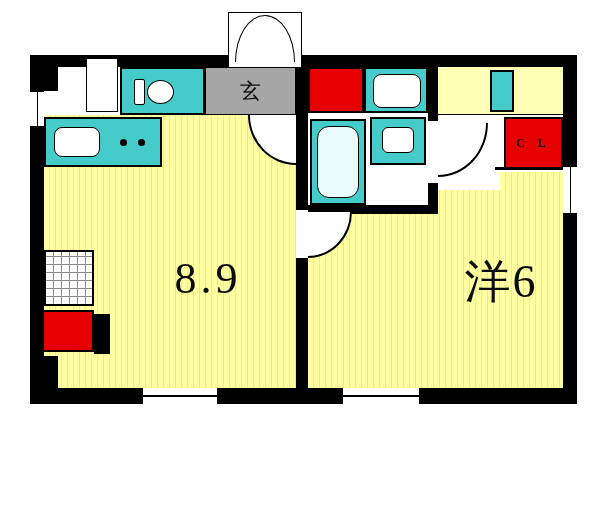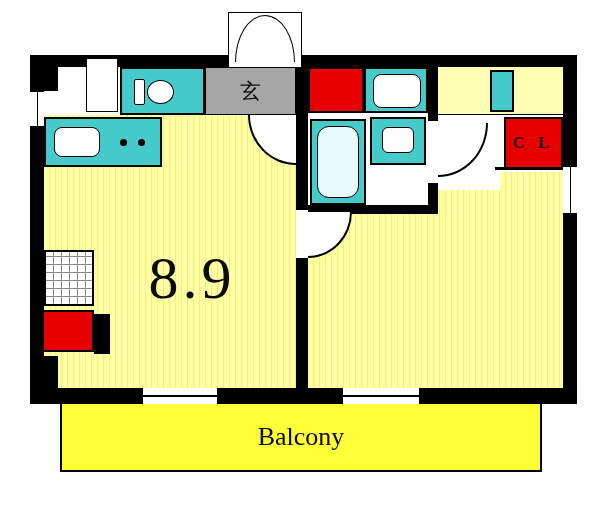"C L" span.label { font-size: 16px -> 12px }
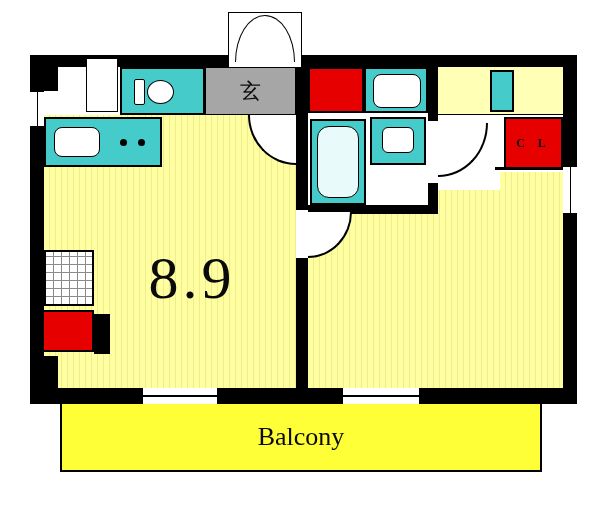"8.9" div.abs { font-size: 60px -> 44px; left: 92px -> 108px }
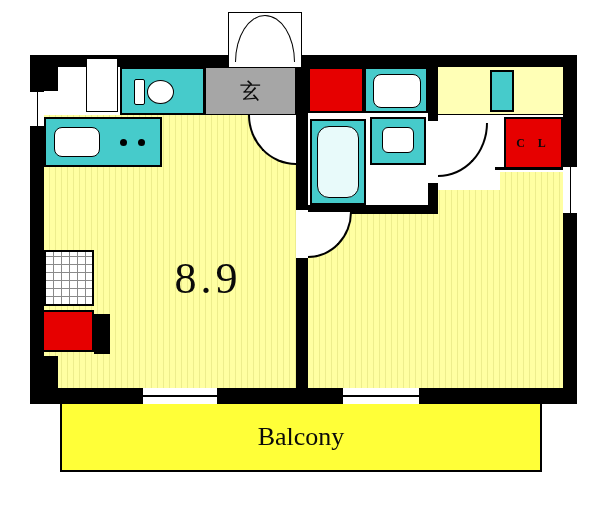"洋6" div.abs { html: none -> <div> <span>洋6</span> </div> }
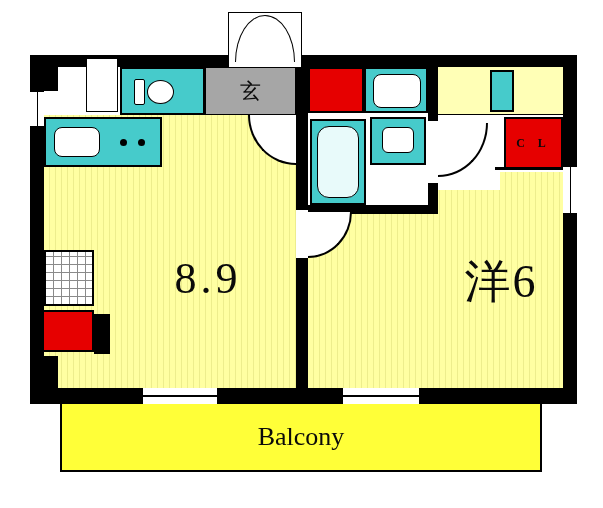"Balcony" div.abs { html: <div> <span>Balcony</span> </div> -> none }
